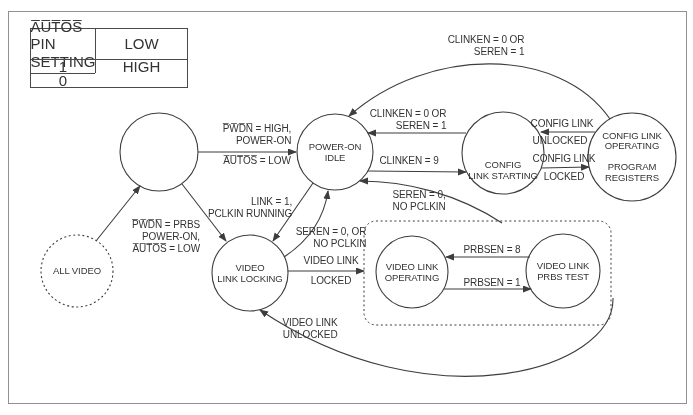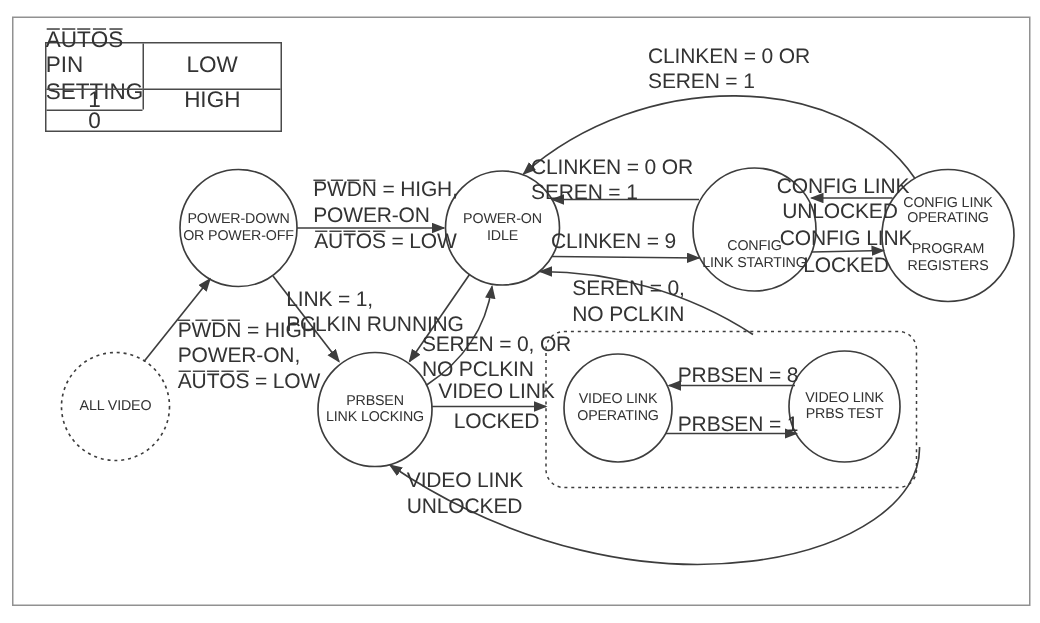"CLINKEN = 0 OR" .lbl { font-size: 14px -> 10px; text-align: left -> right }
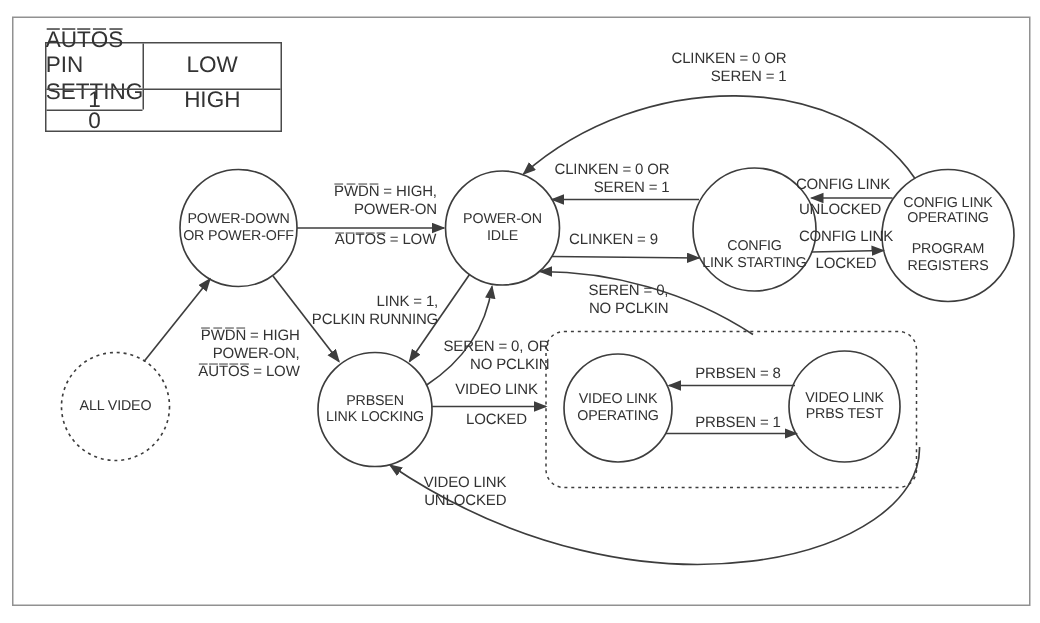"POWER-DOWN" div.state { html: <div>POWER-DOWN OR POWER-OFF</div> -> none }
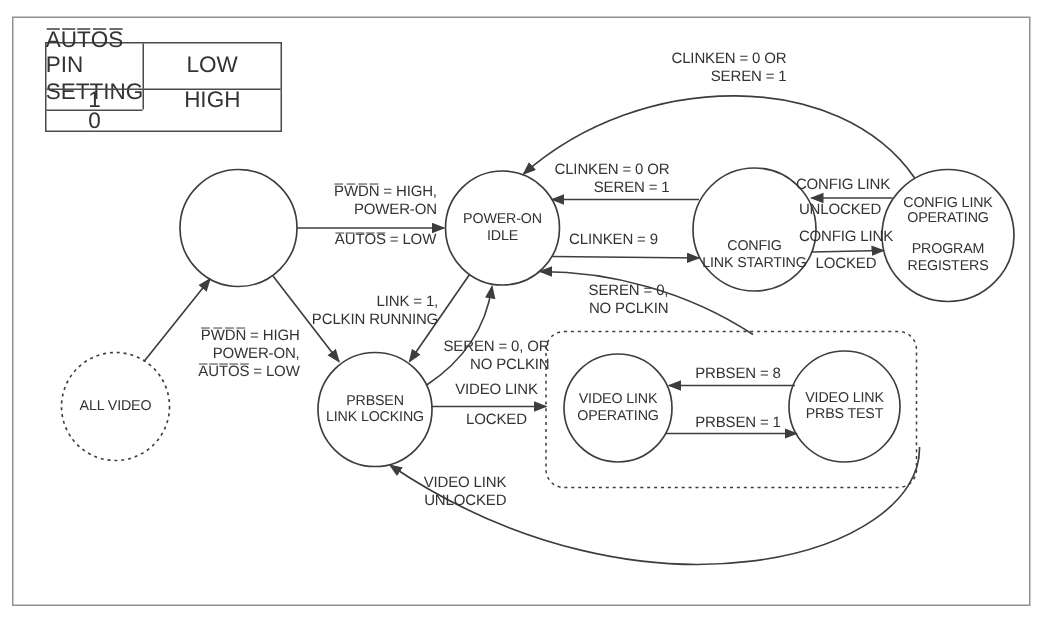"P̅W̅D̅N̅ = HIGH" div.lbl { text: HIGH -> PRBS }
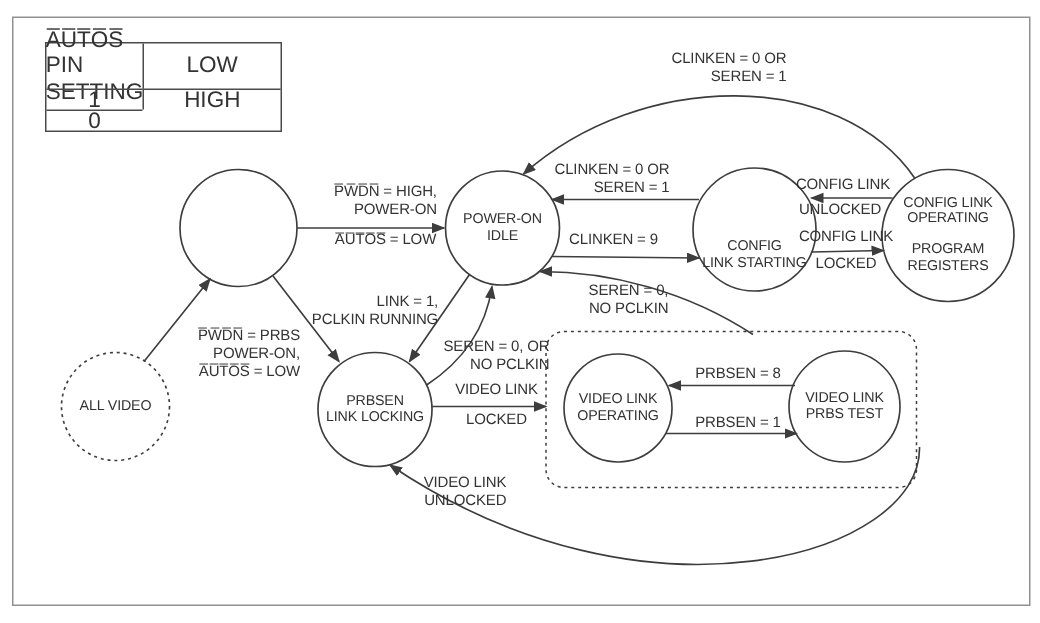"PRBSEN" div.state { text: PRBSEN -> VIDEO }
